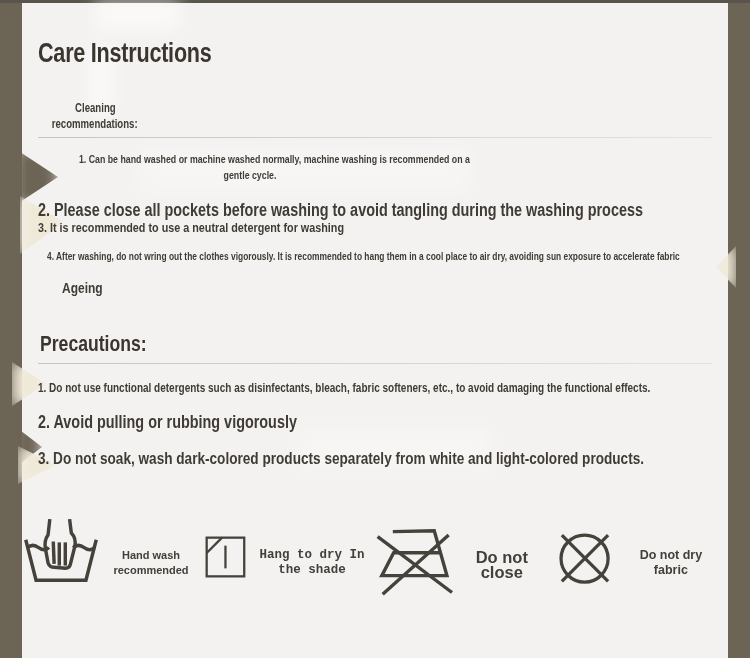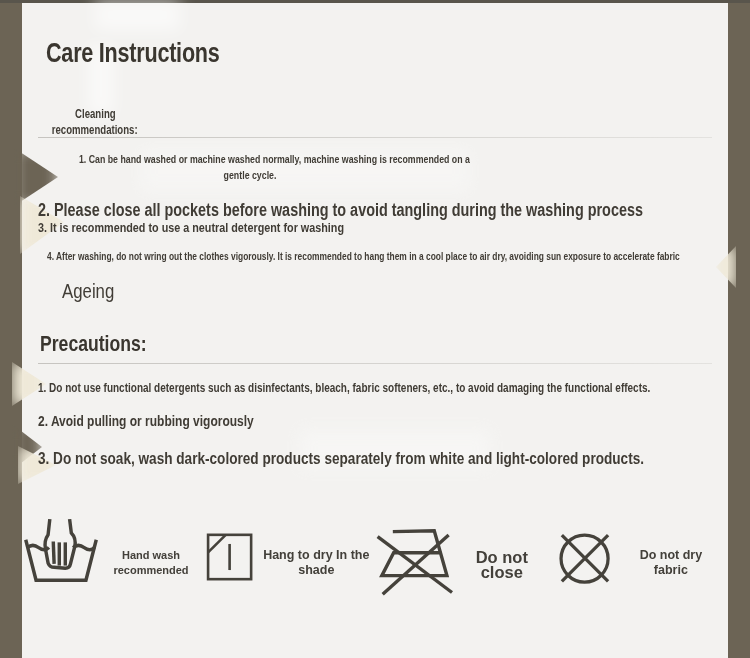"Care Instructions" .page-title { margin-left: 8px -> none }
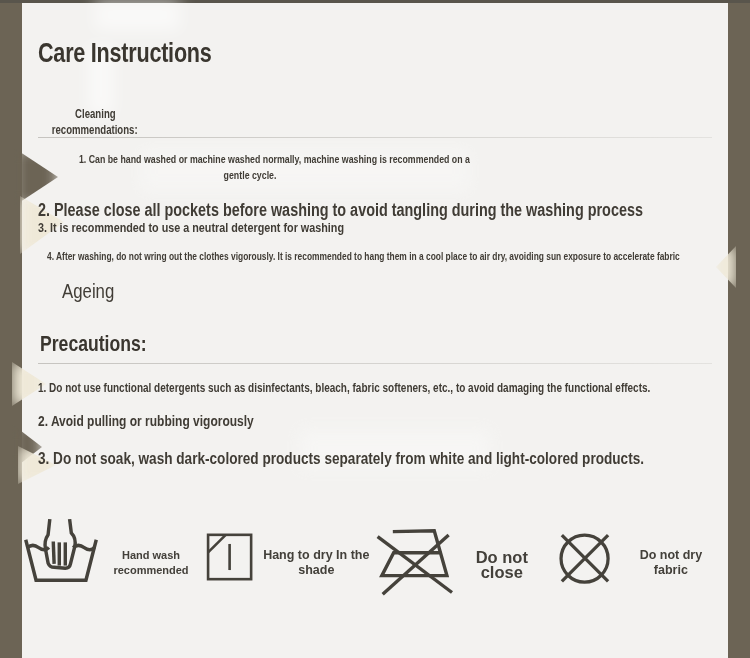"Cleaning" .cleaning-label { top: 106px -> 100px }
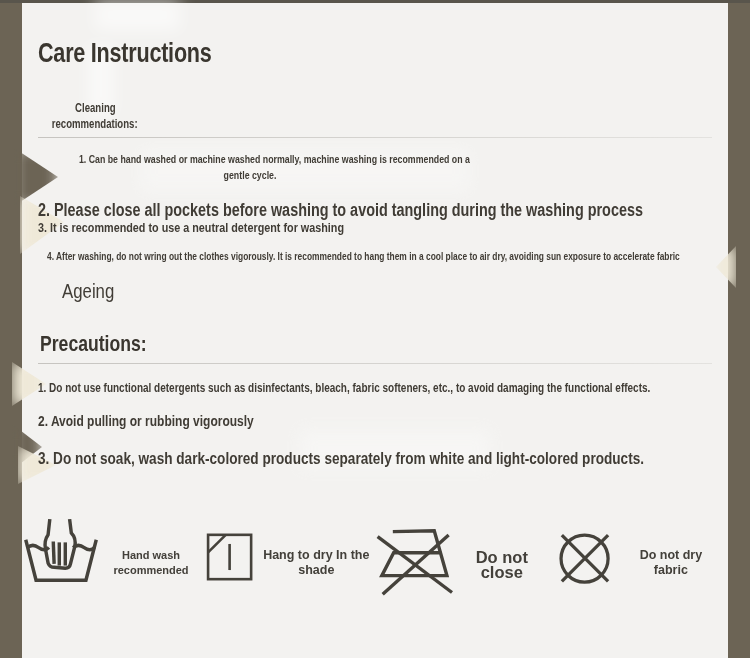"Ageing" .c-item4b { font-size: 21px -> 15px; font-weight: 400 -> 700 }
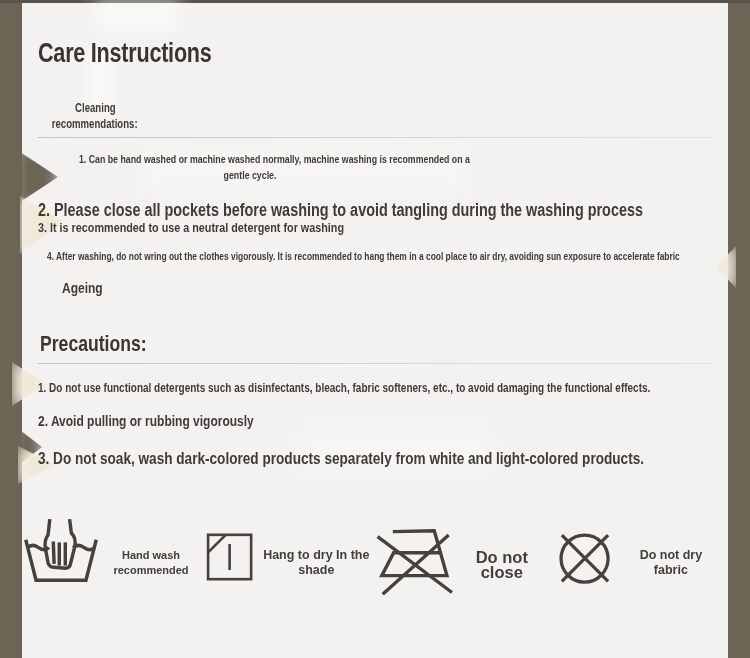"2. Avoid pulling or rubbing" .p-item2 { font-size: 15px -> 18px }
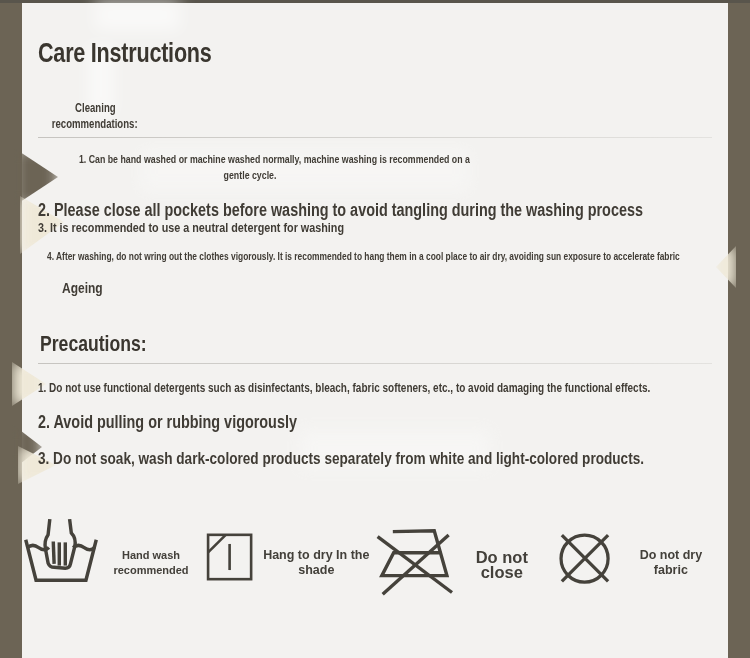"Hang to dry In the" .lbl-2 { font-family: none -> Liberation Mono, monospace }
